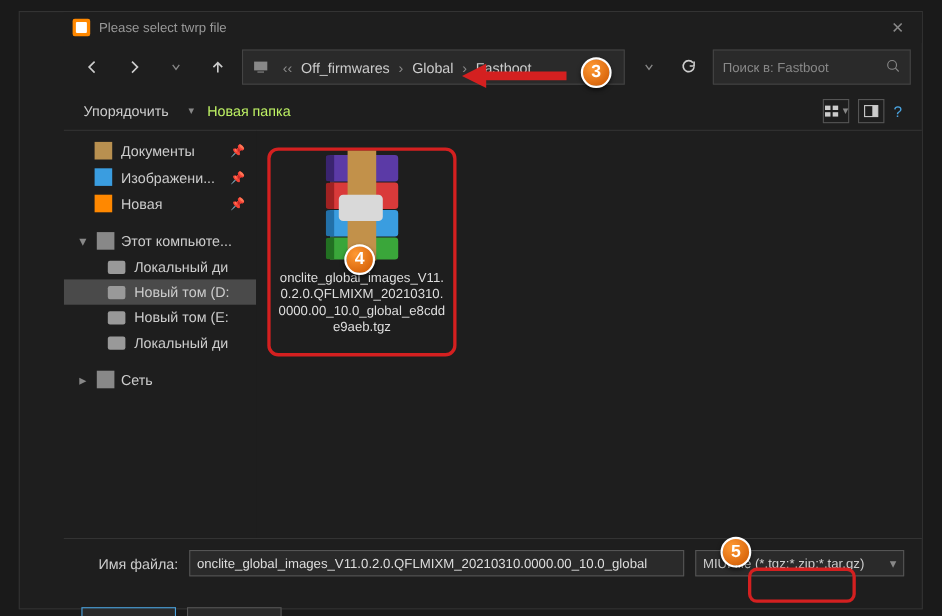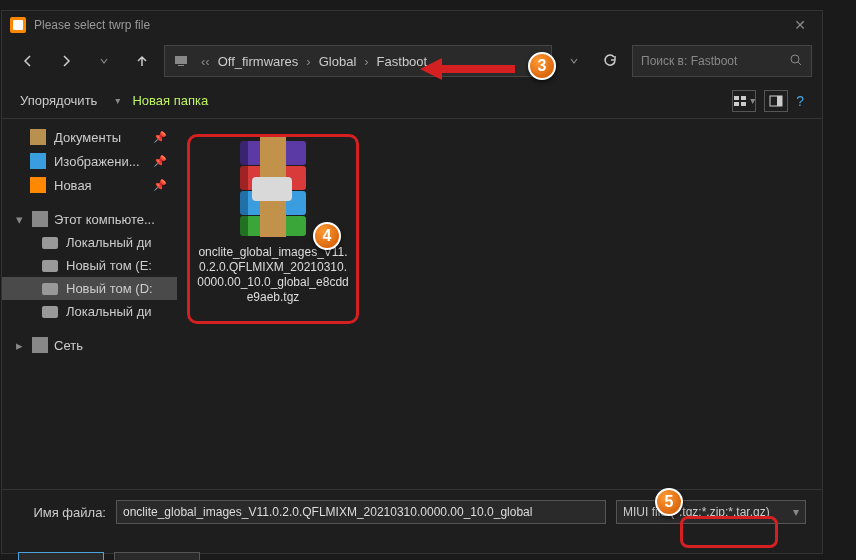"Please select twrp file" .dialog { left: 1px -> 17px; padding-left: none -> 40px }
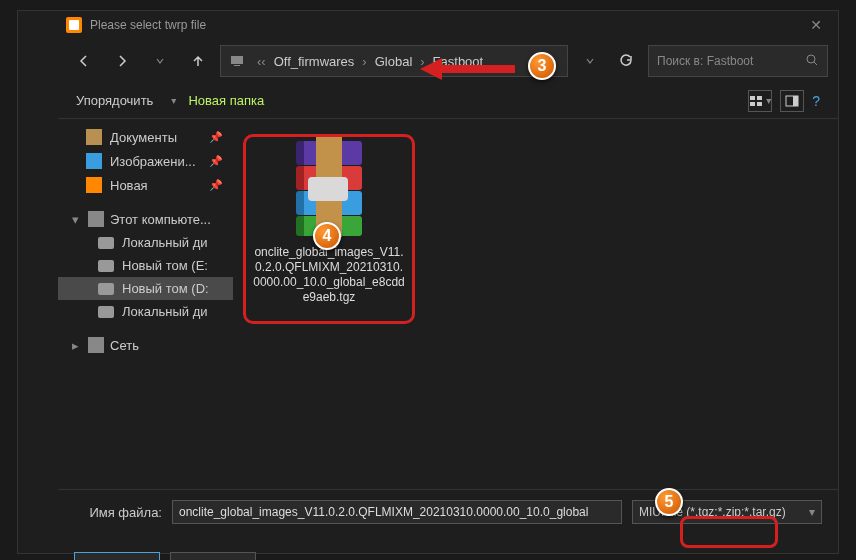"Новый том (E:" div.subitem { order: before "Новый том (D:" -> after "Новый том (D:" }
